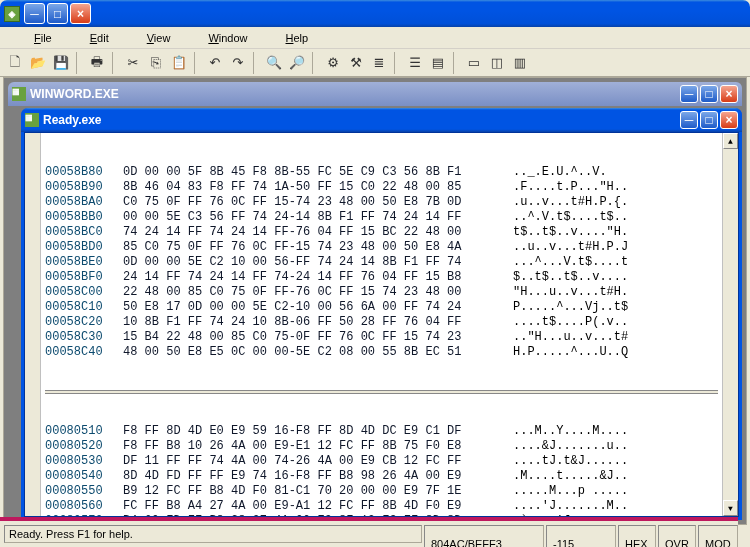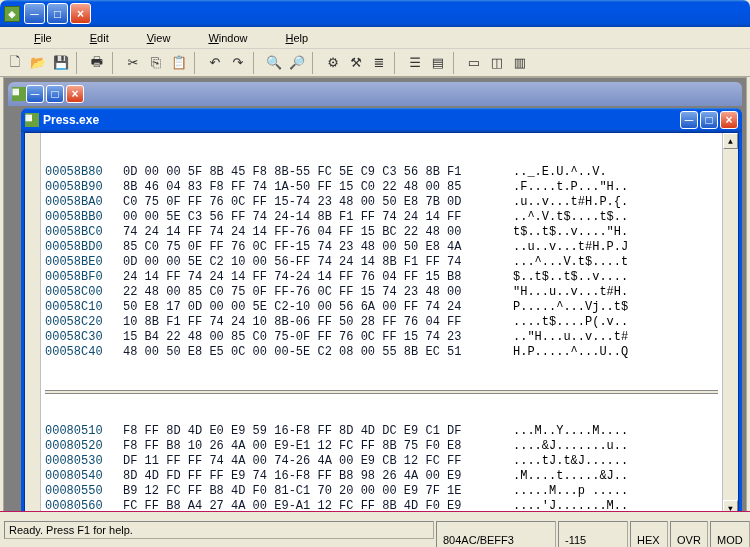"WINWORD.EXE" div { html: none -> <div>WINWORD.EXE</div> }
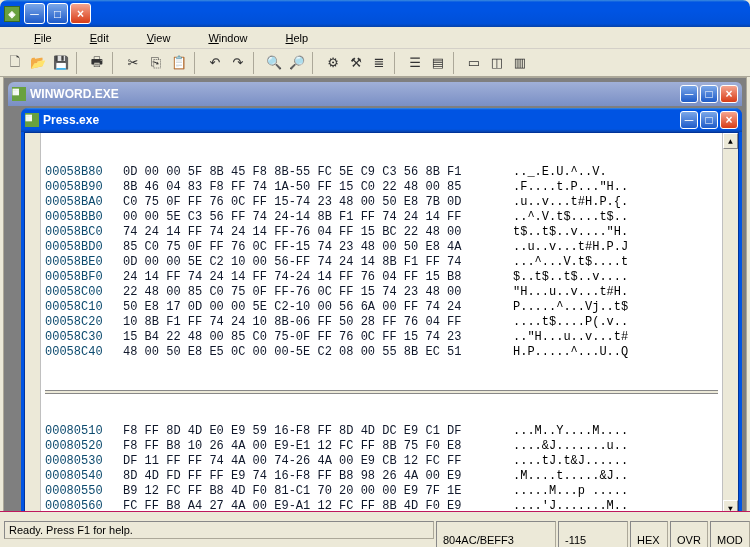"Press.exe" div { text: Press.exe -> Ready.exe }
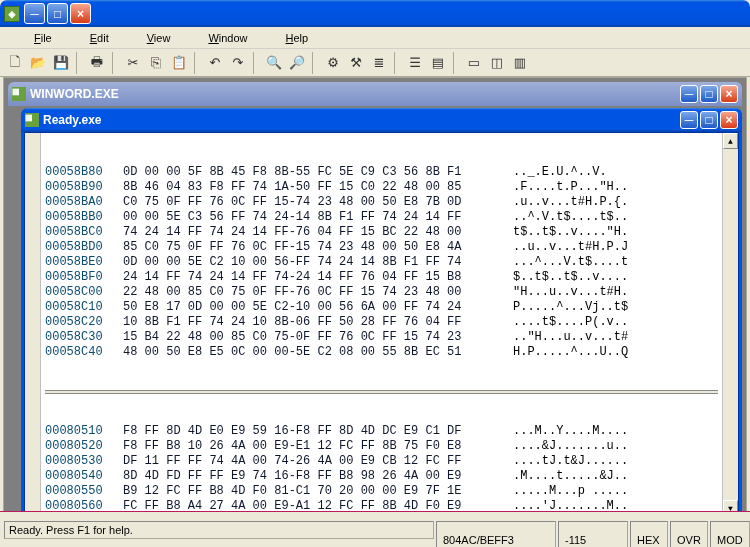"Ready. Press F1 for help." .statusbar { border-top: 1px solid #be185d -> 4px solid #be185d; height: 36px -> 30px; right: 0 -> 12px }
